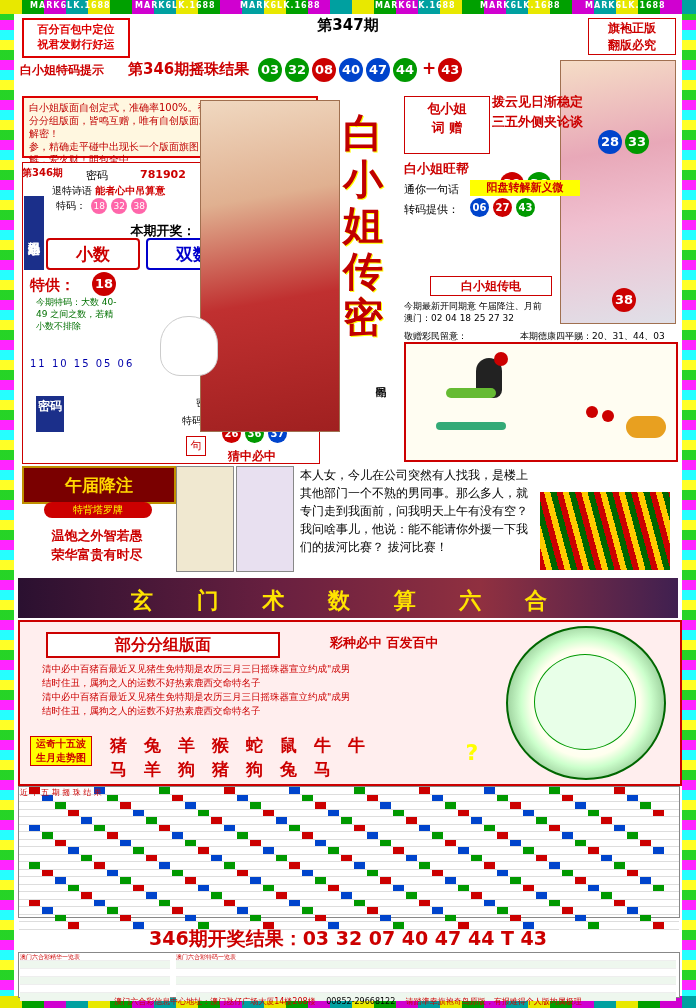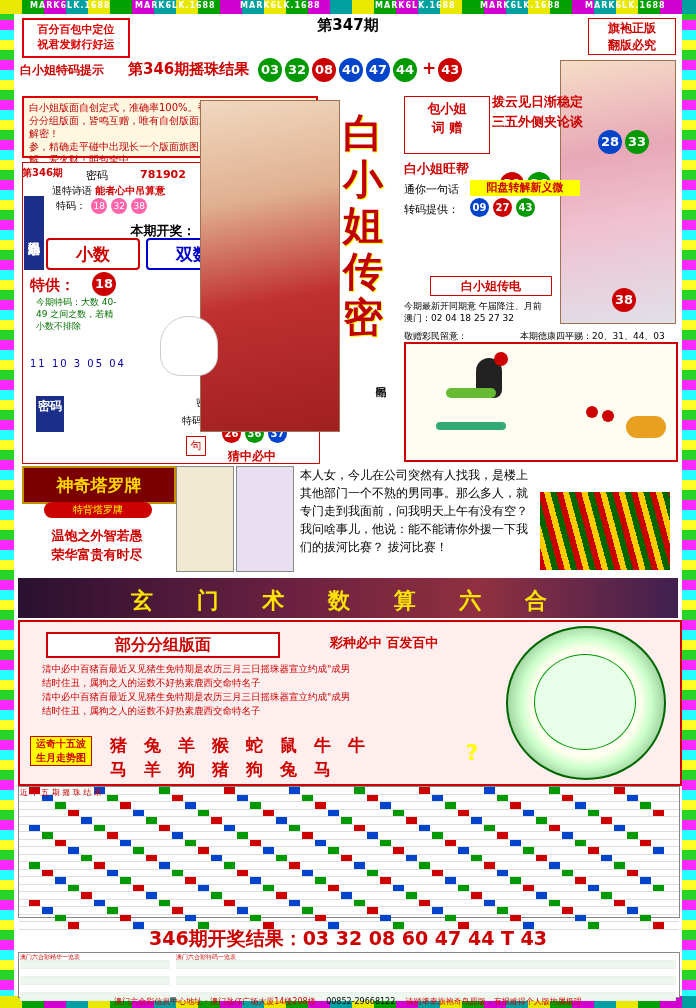"09" span.ballsm { text: 09 -> 06 }
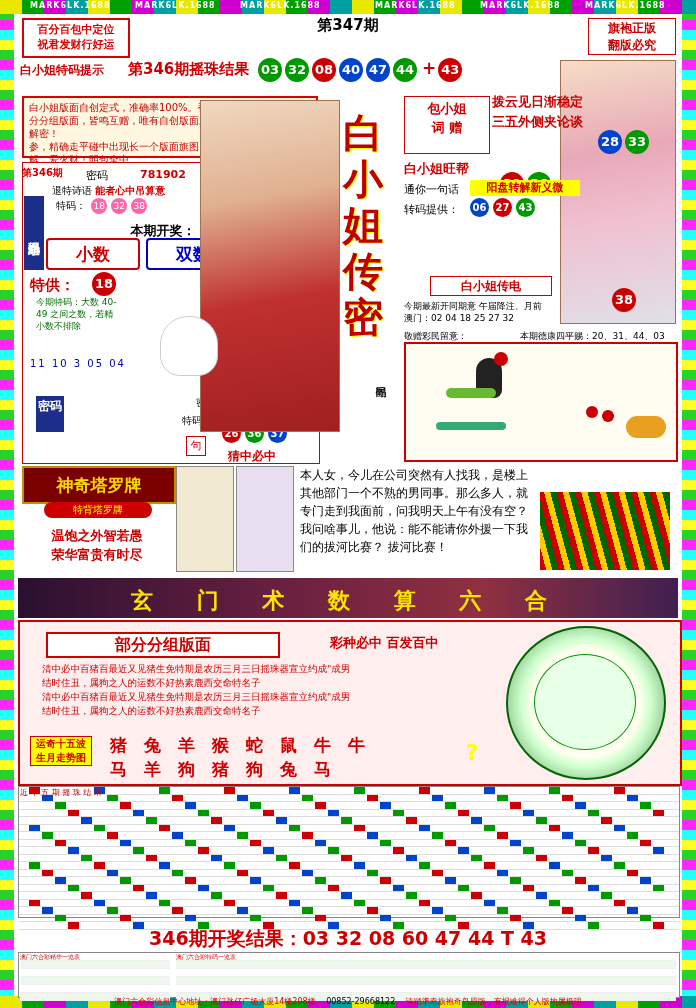"11 10 3 05 04" div.abs { text: 3 05 04 -> 15 05 06 }
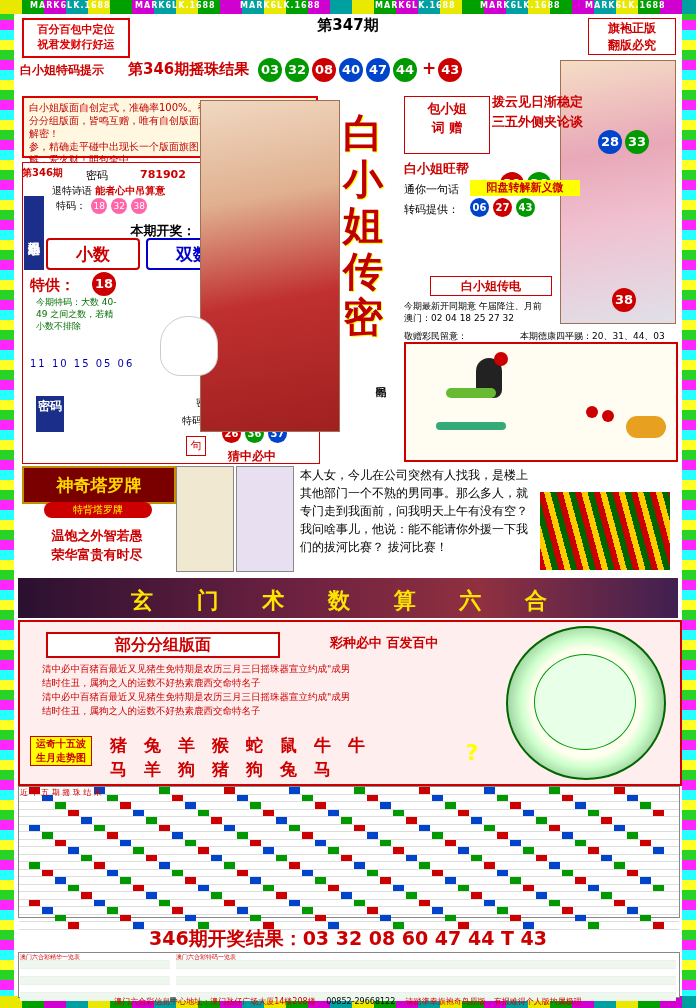"神奇塔罗牌" div.abs { text: 神奇塔罗牌 -> 午届降注 }
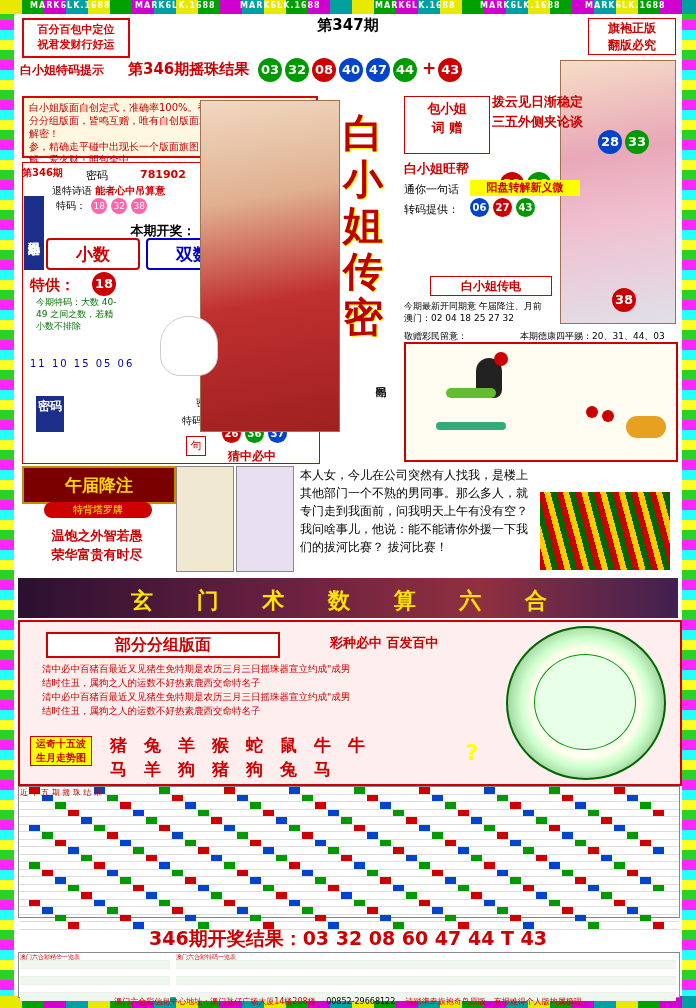"346期开奖结果：03 32 08 60 47" div.abs { text: 08 60 -> 07 40 }
